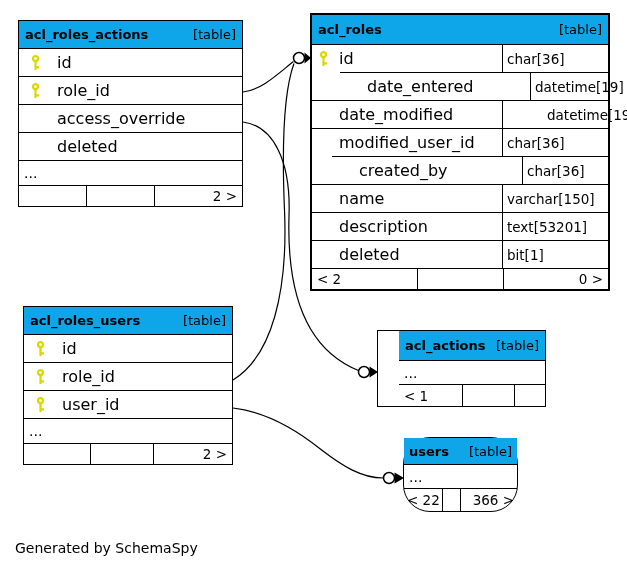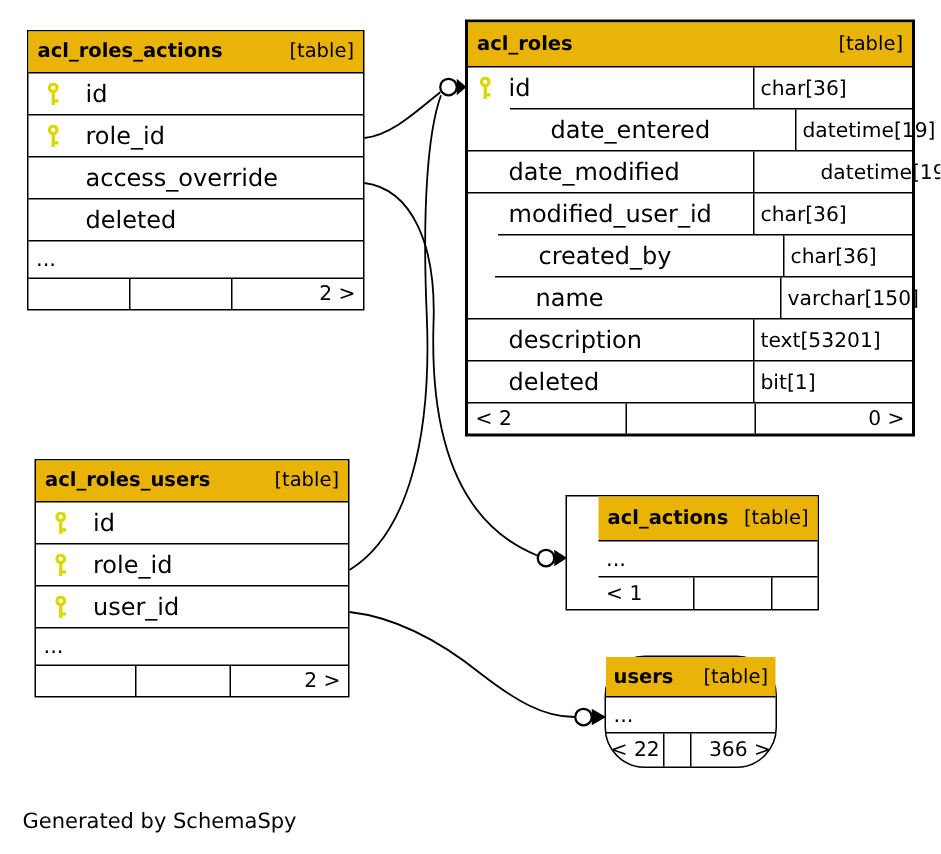"acl_roles_actions" .hdr { background: #eab308 -> #0ea5e9 }
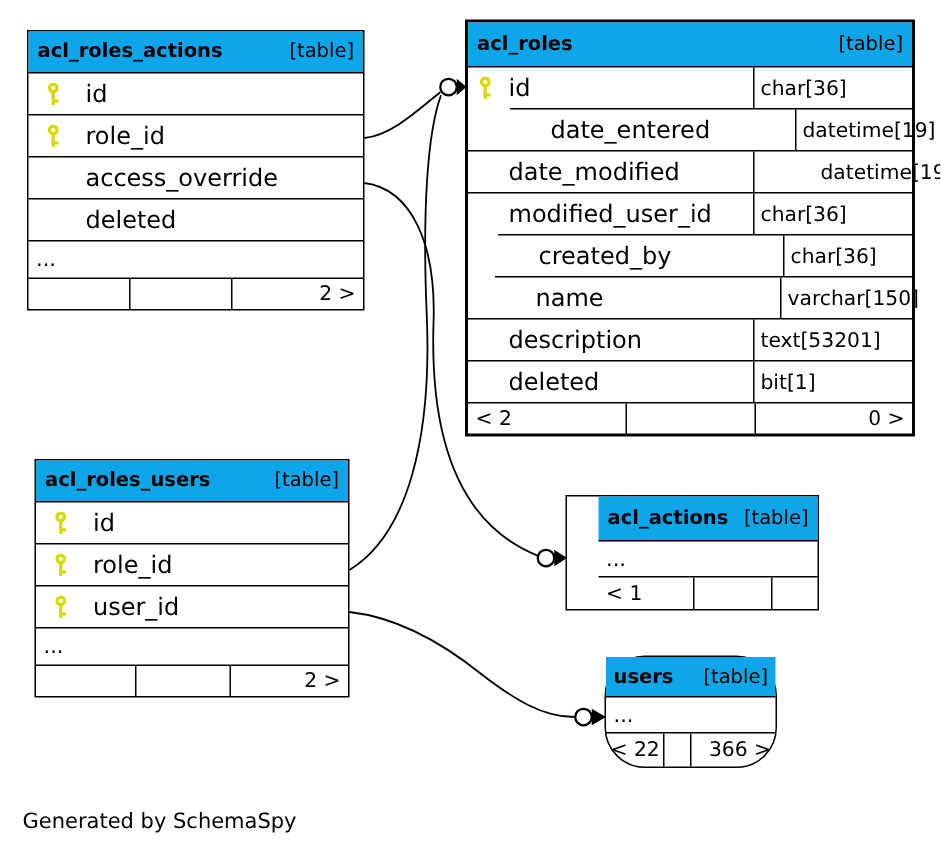"name" div.row { margin-left: 18px -> none }
